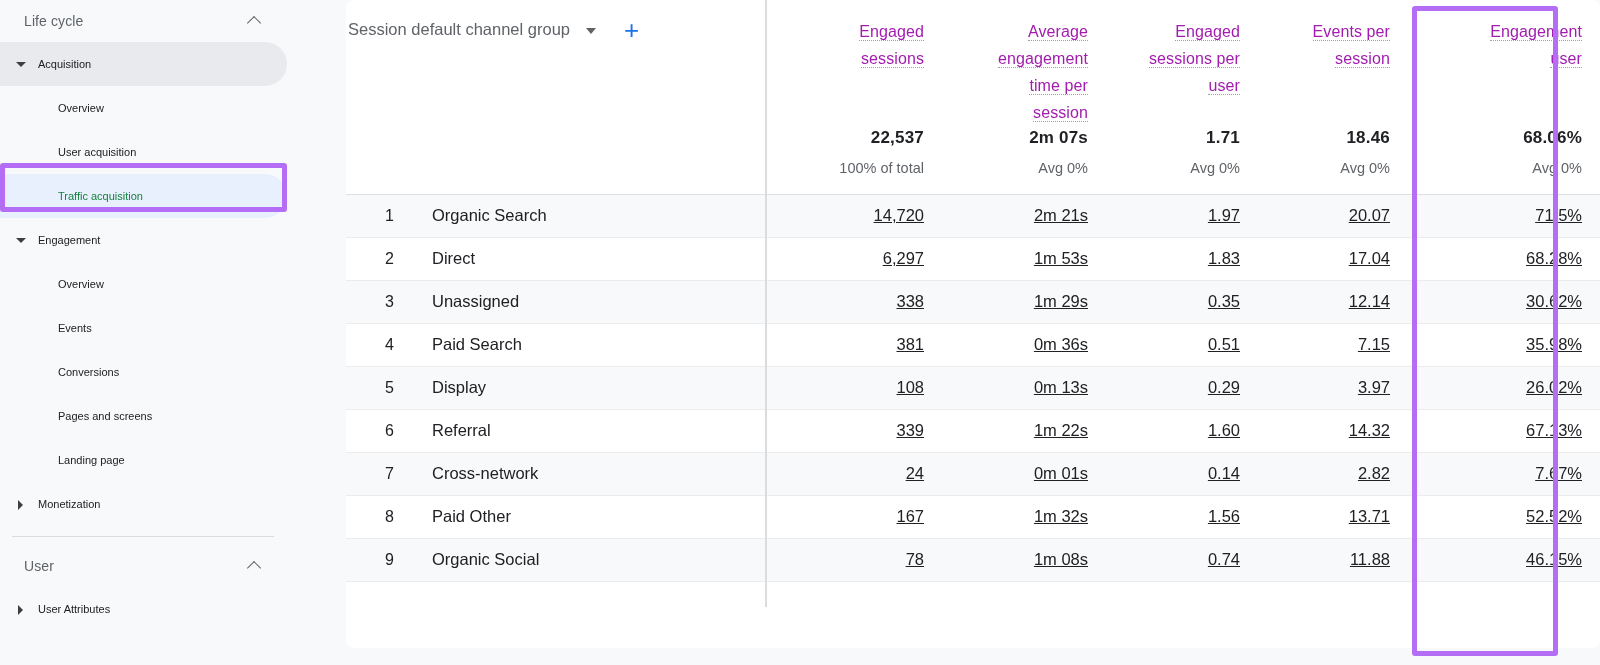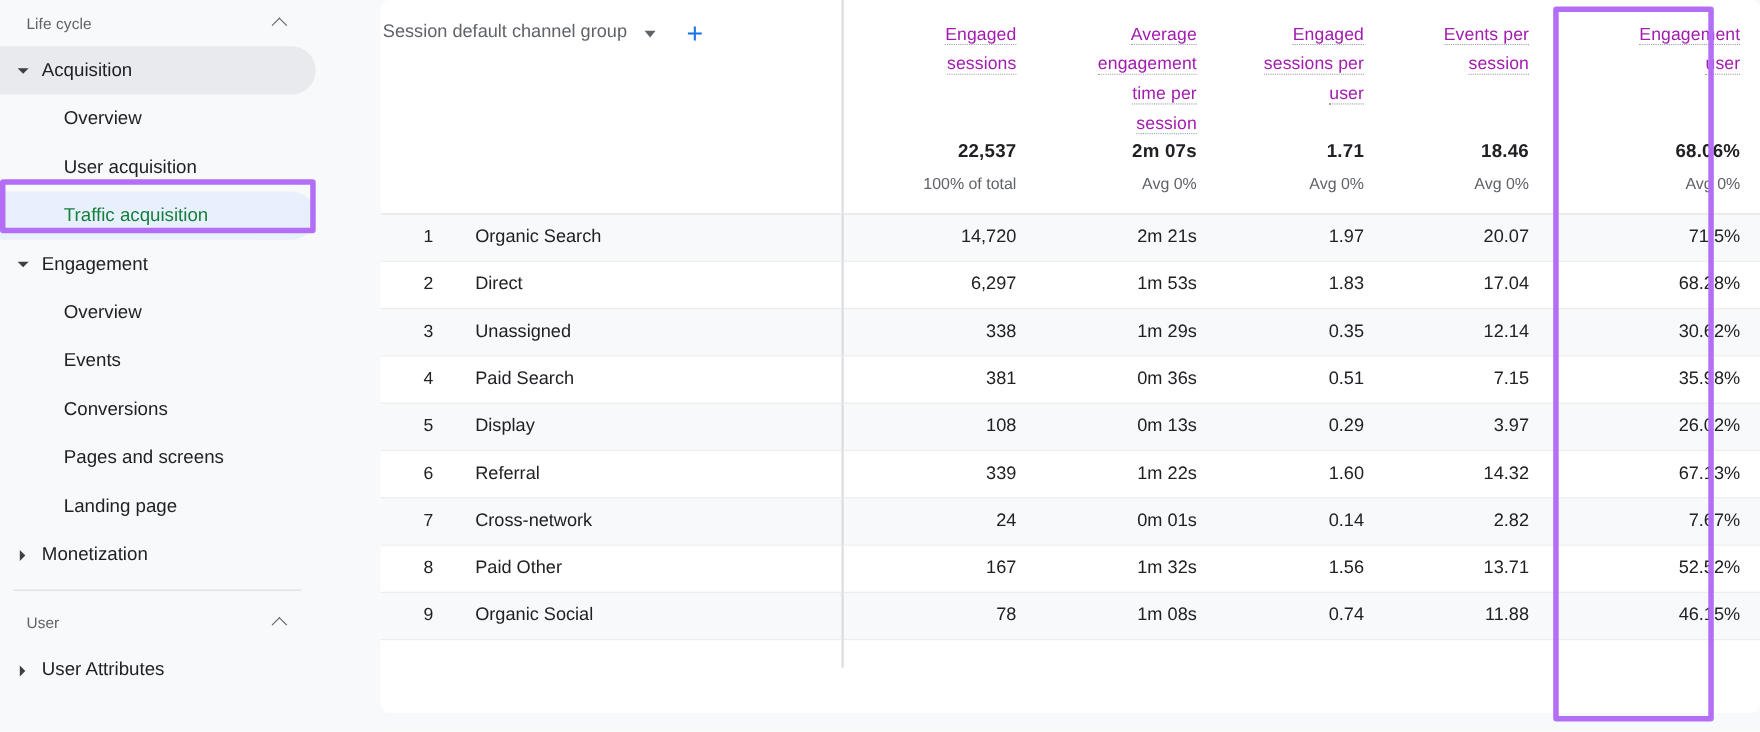"Acquisition" .sb-row { font-size: 17px -> 11px }
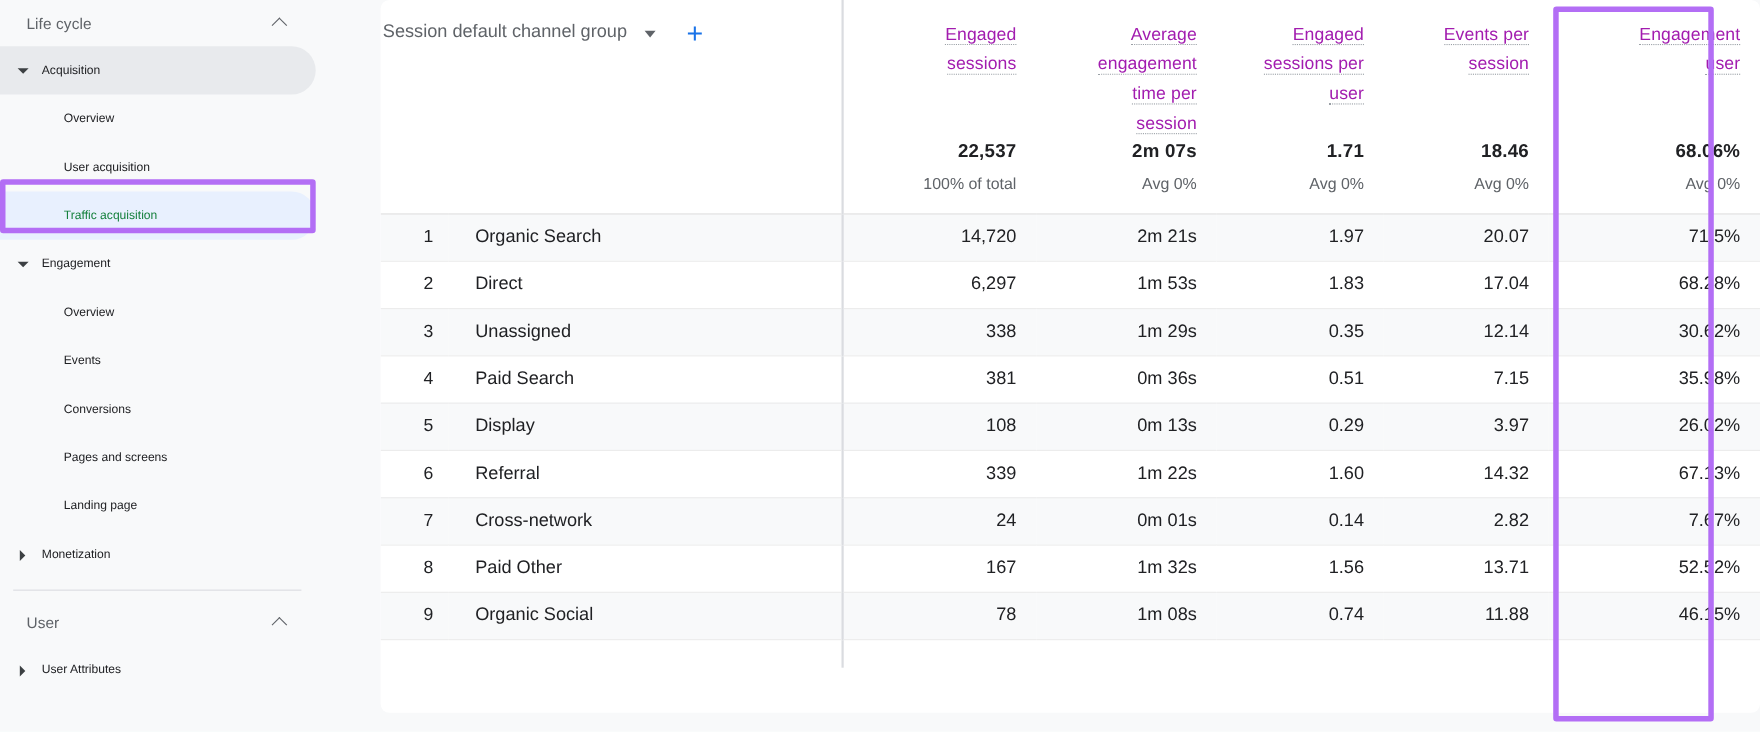"14,720" td.num { text-decoration: none -> underline }
